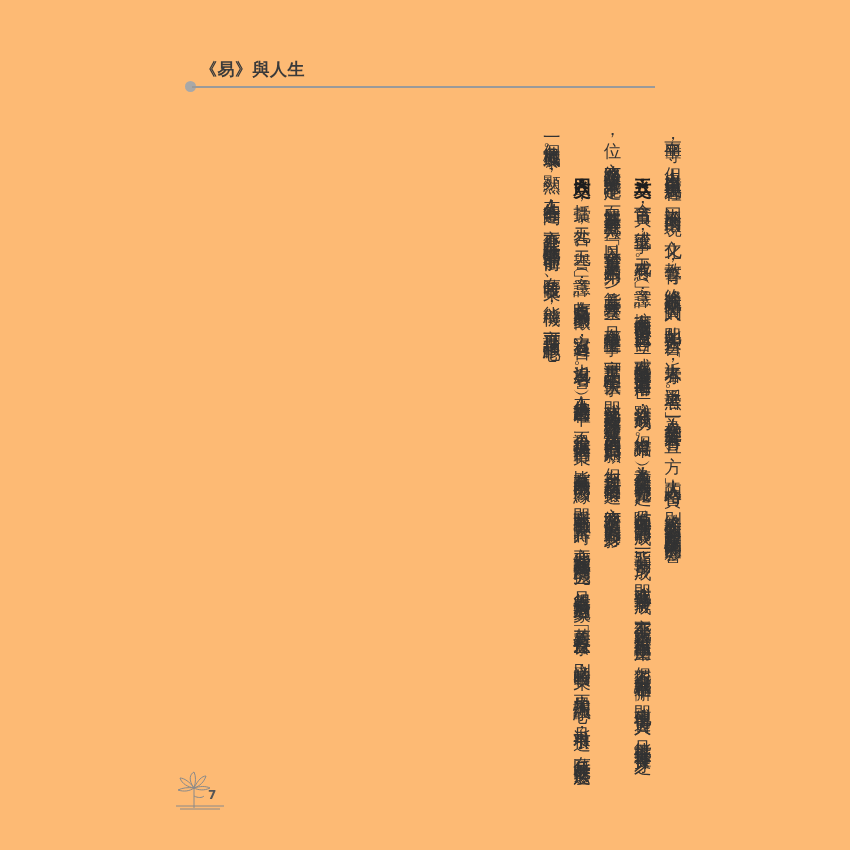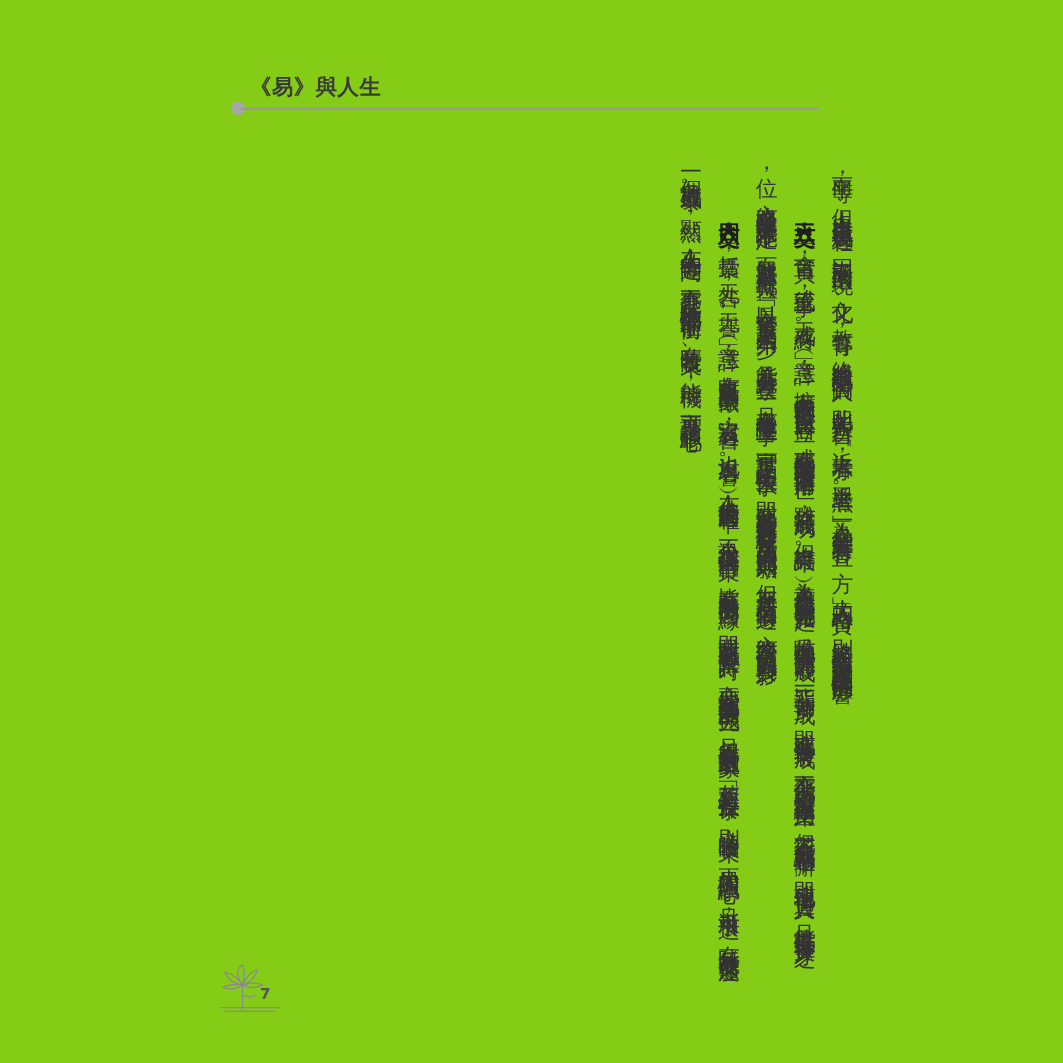"《易》與人生" .page { background: #84cc16 -> #fdba74 }
